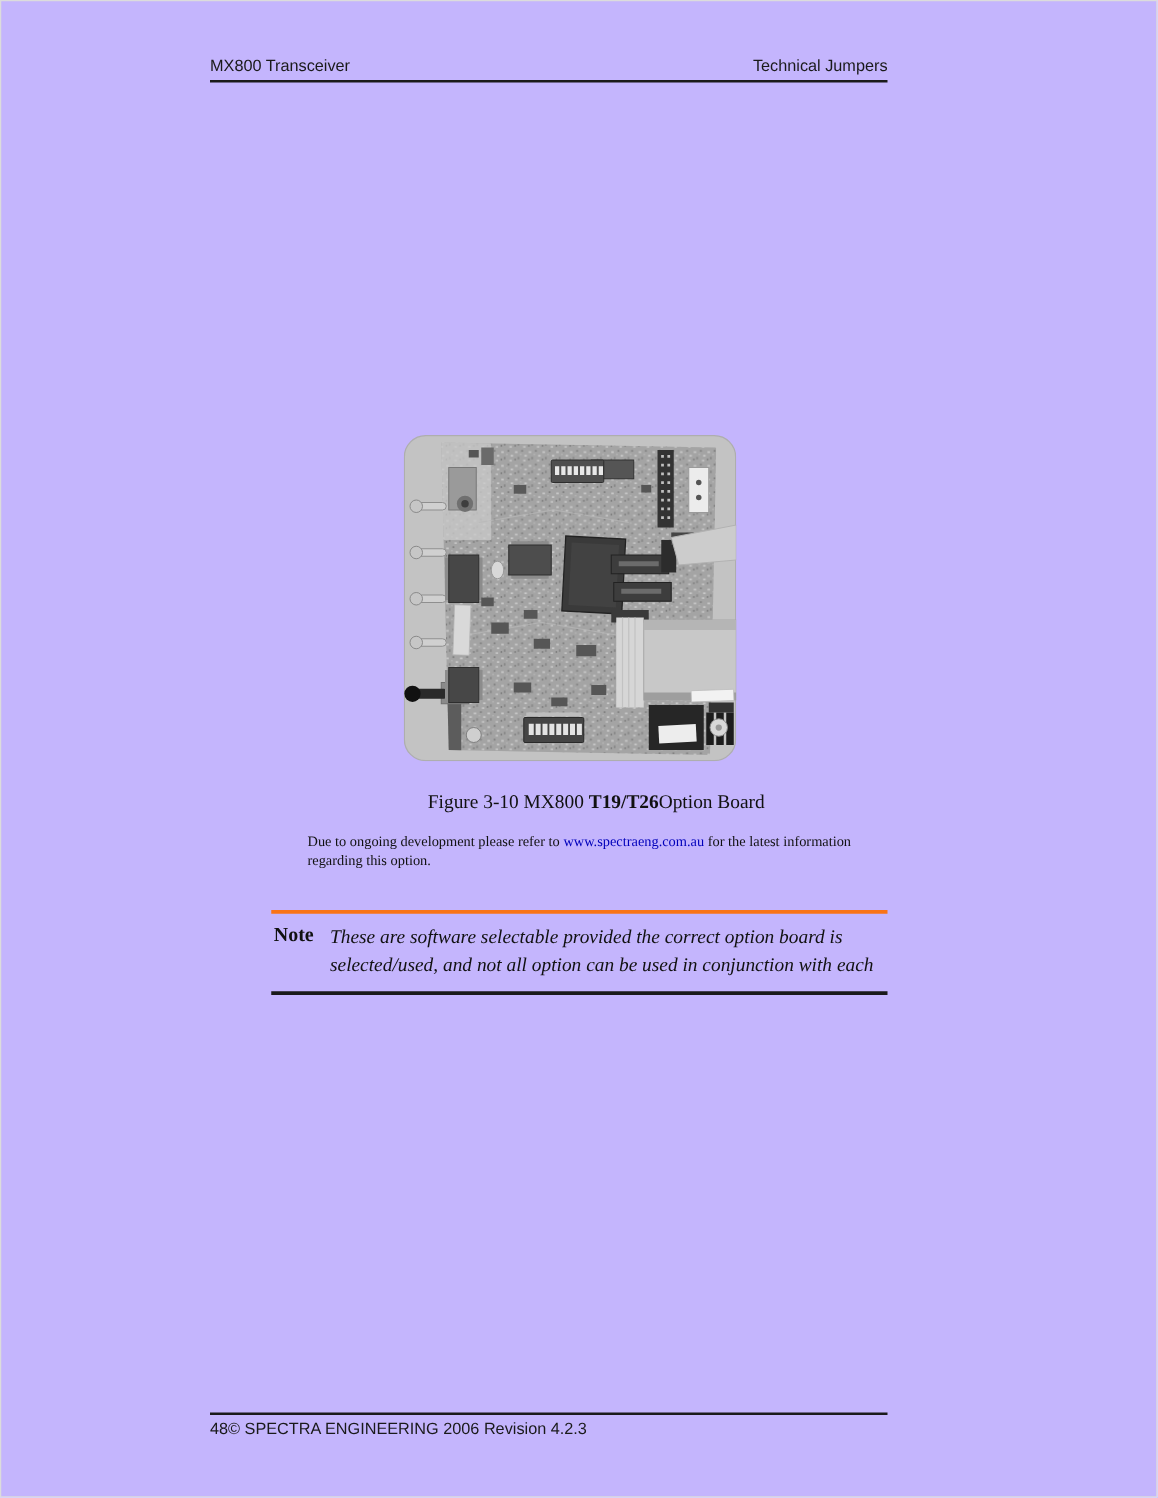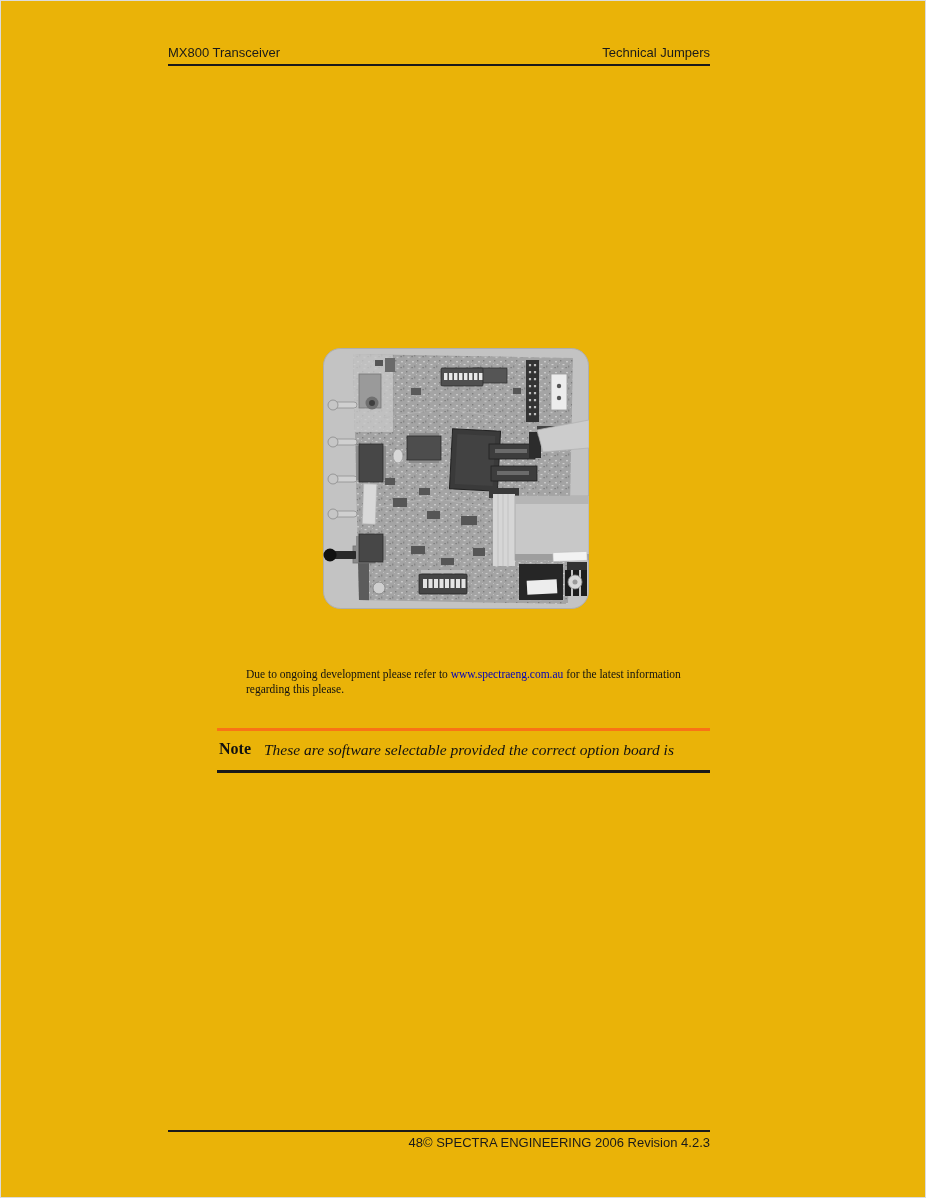"MX800 Transceiver" .page { background: #eab308 -> #c4b5fd }
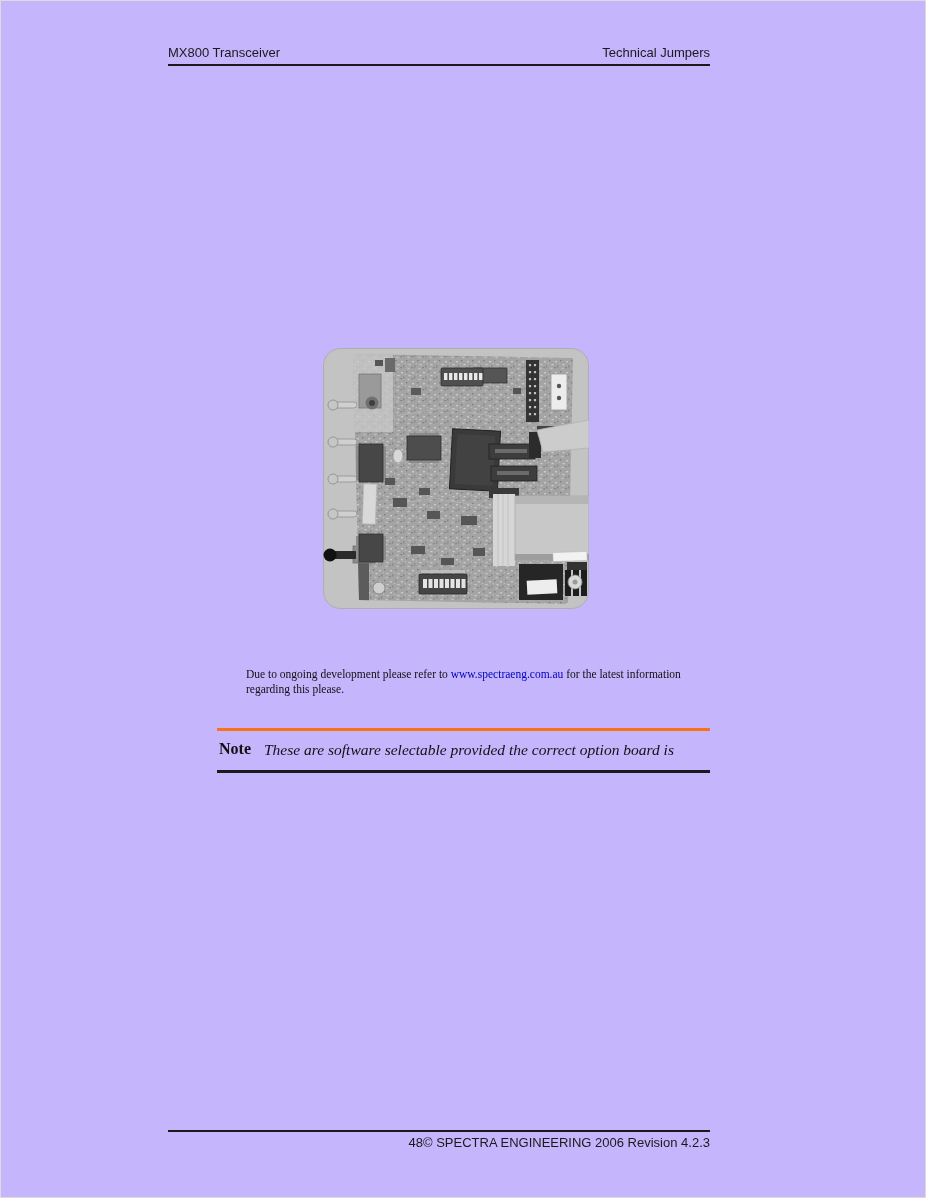"Figure 3-10 MX800 T19/T26Option Board" div.caption { html: none -> <div> <span>Figure 3-10 MX800 </span><span>T19/T26</span><span>Option Board</span> </div> }
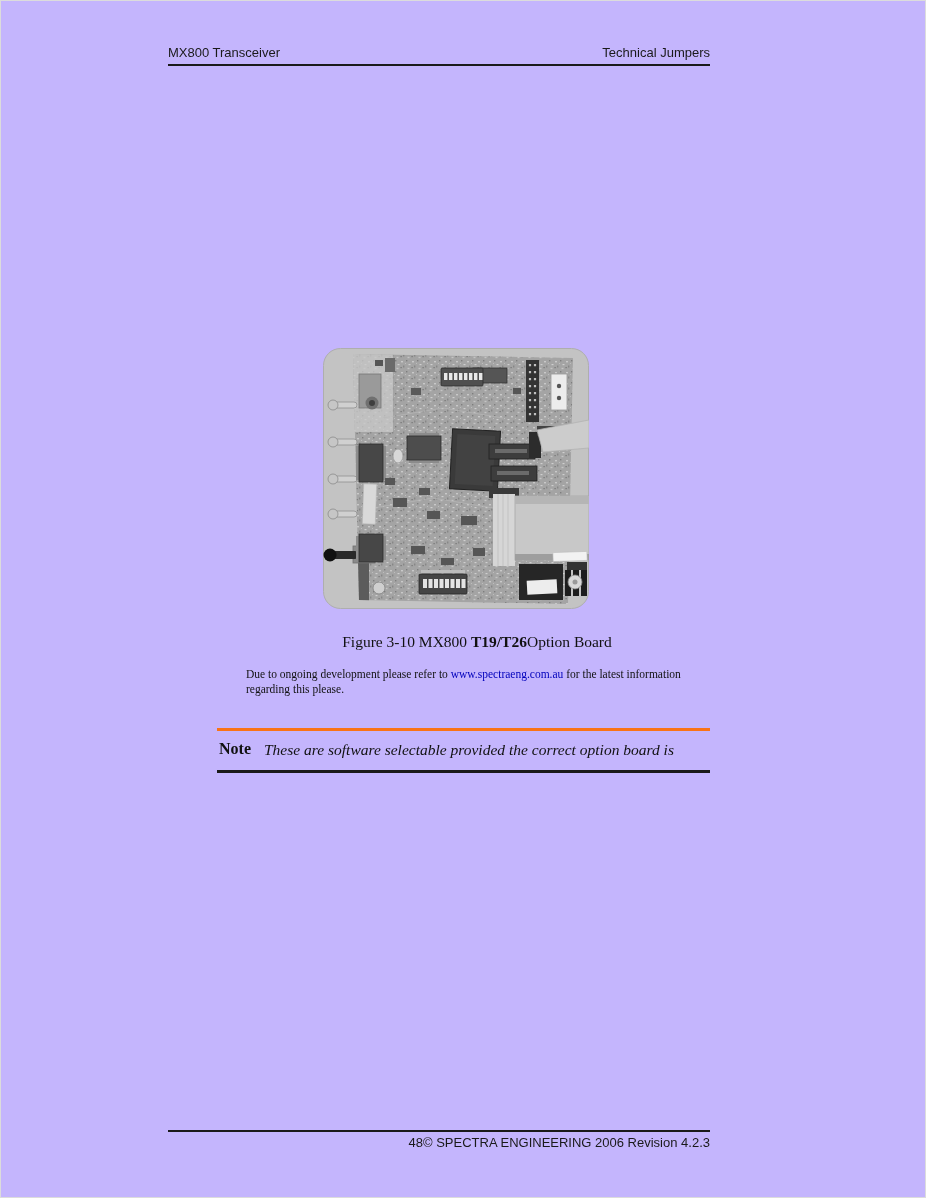"regarding this please." span { text: please -> option }
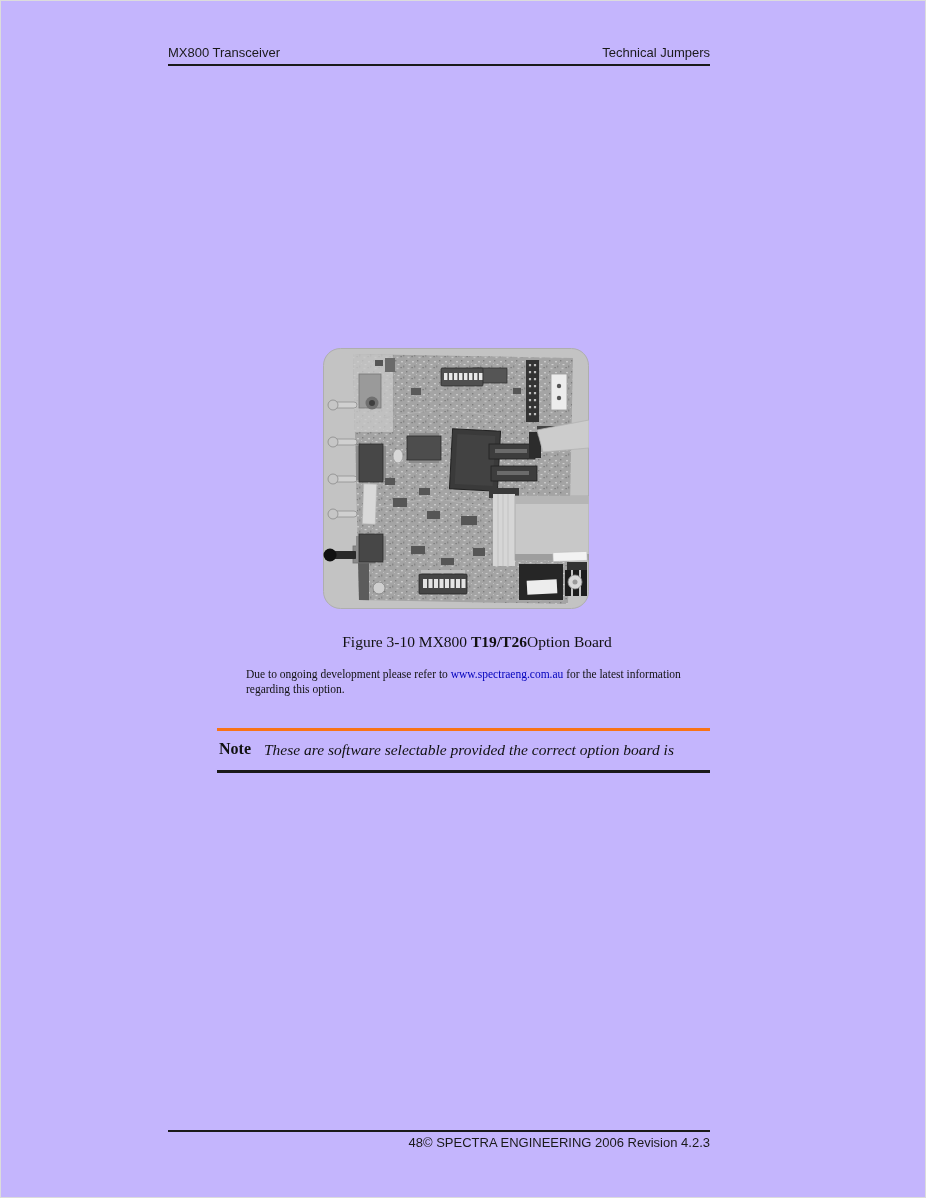"selected/used, and not all option" div { html: none -> <div>selected/used, and not all option can be used in conjunction with each</div> }
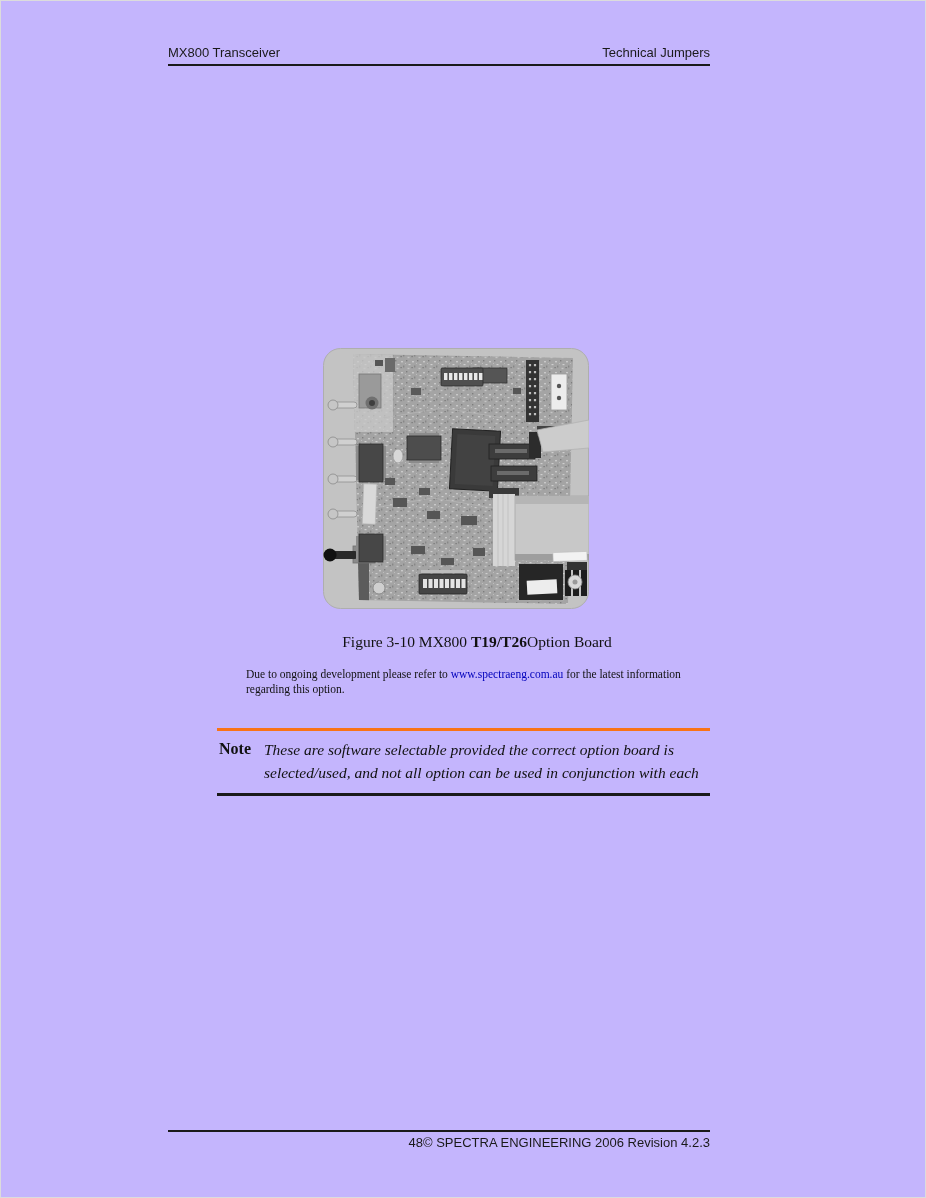"48" .footer { justify-content: flex-end -> flex-start }
